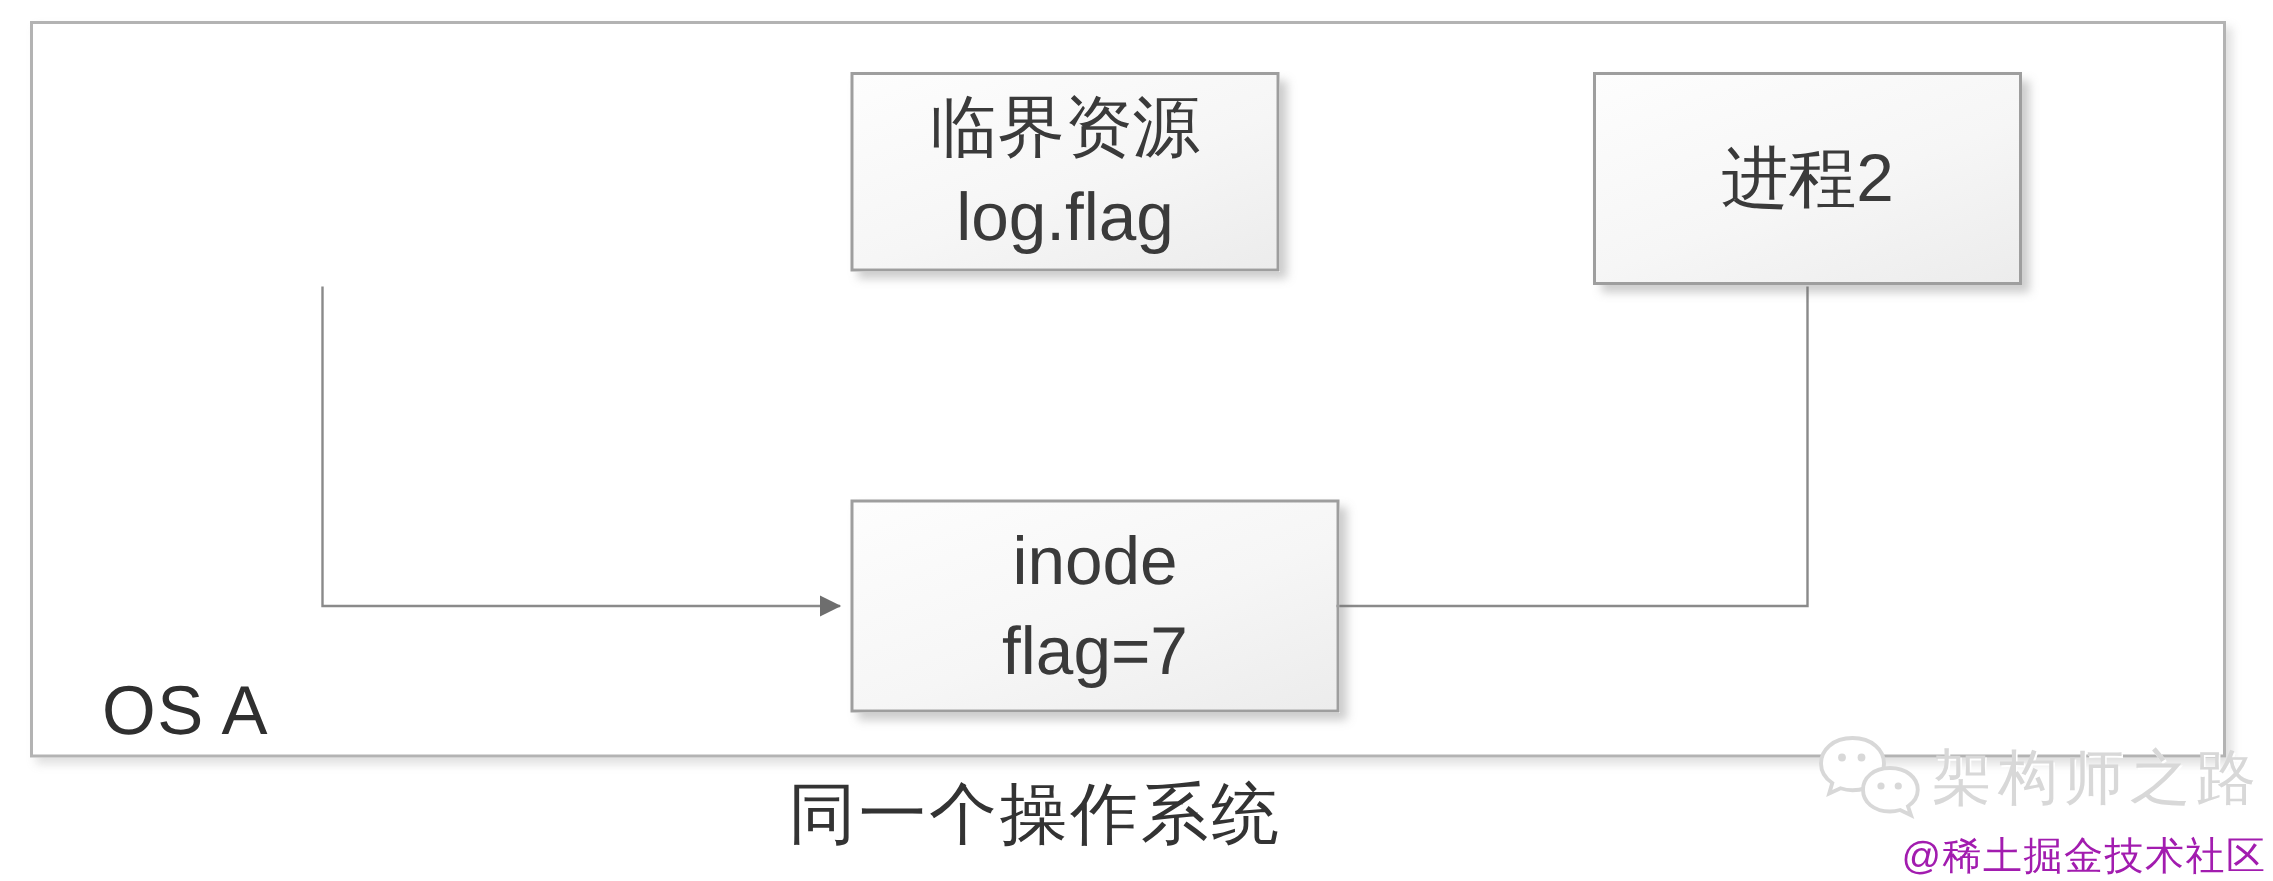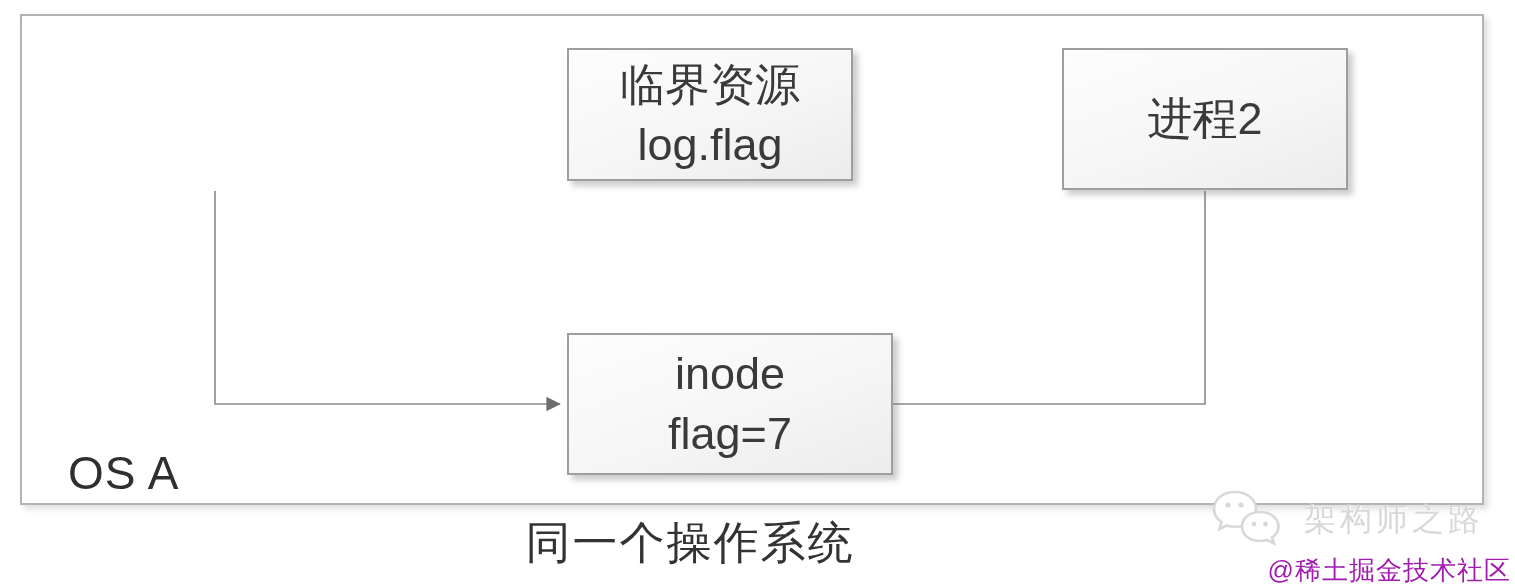"架构师之路" .wm-brand { font-size: 32px -> 40px; margin-left: 18px -> 2px }
